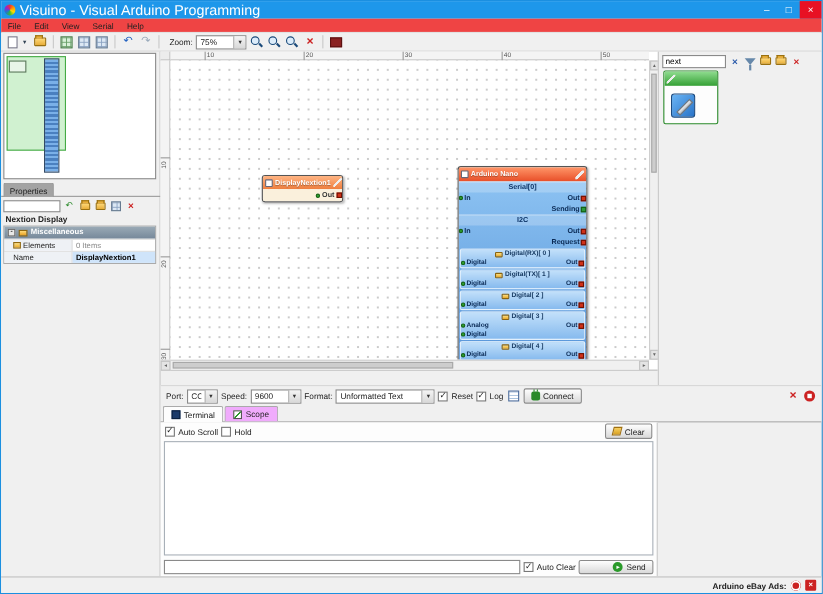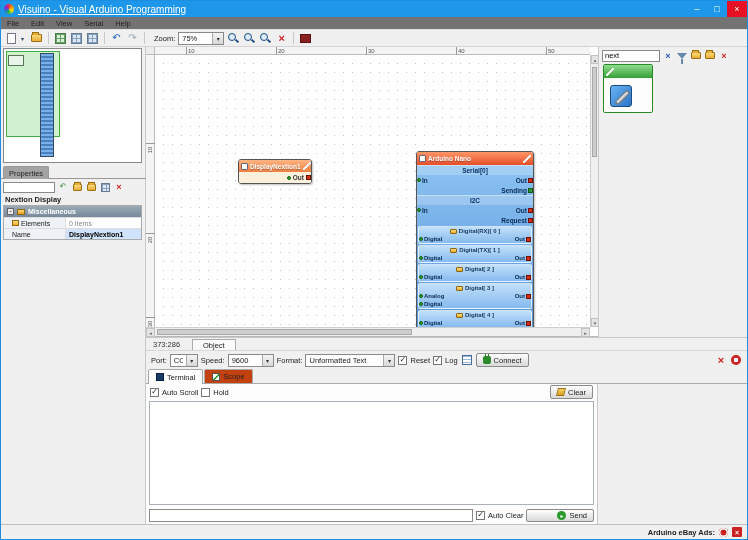"Visuino - Visual Arduino Programming" .title-text { font-size: 10px -> 13px; text-decoration: underline -> none }
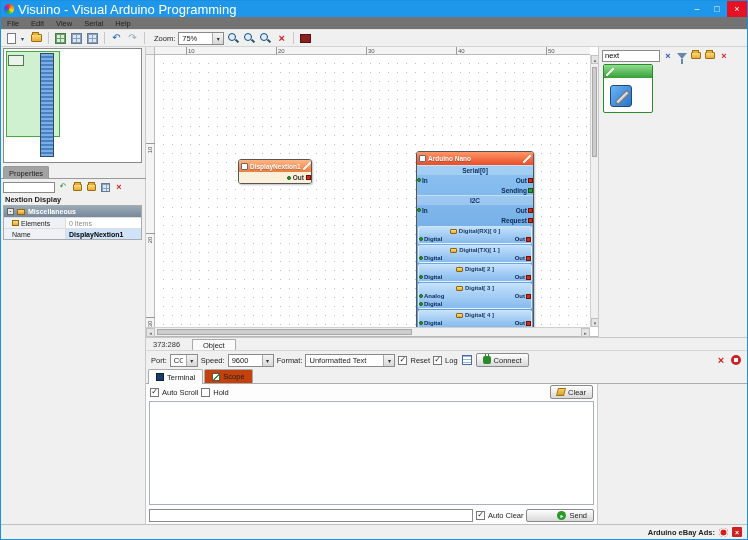"File" .menubar { background: #737373 -> #ef4444 }
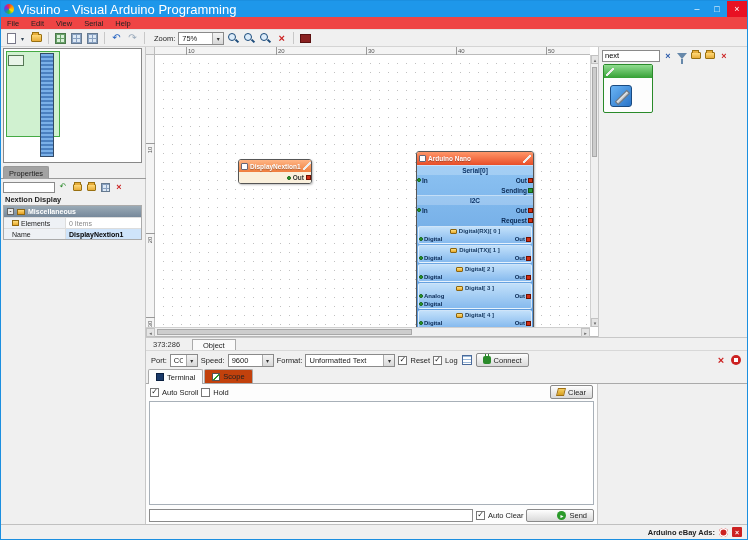"373:286" div.statusrow { html: <div> <span>373:286</span> <span>Object</span> </div> -> none }
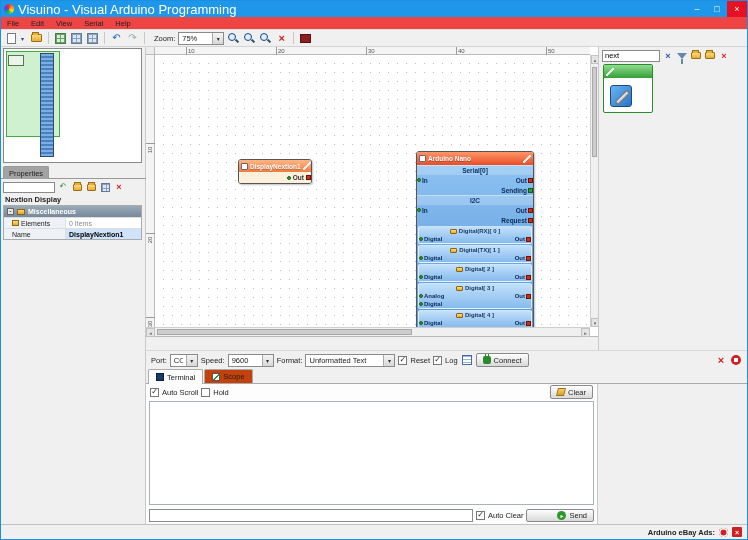"Scope" .ttab { background: #c2410c -> #f0abfc }
